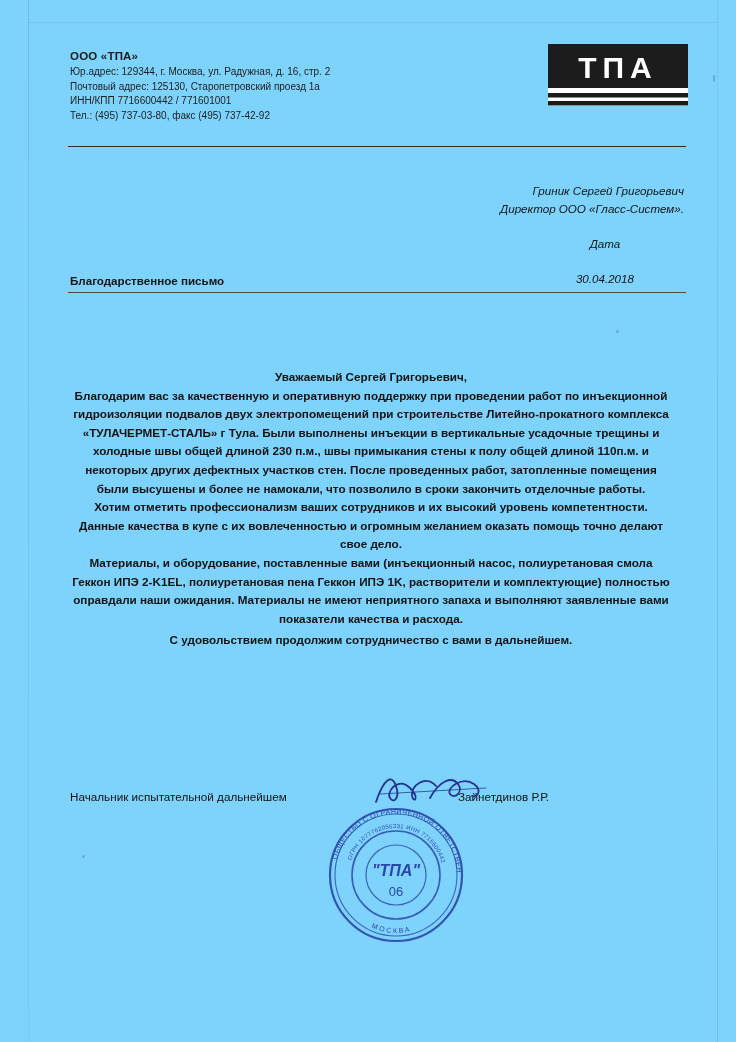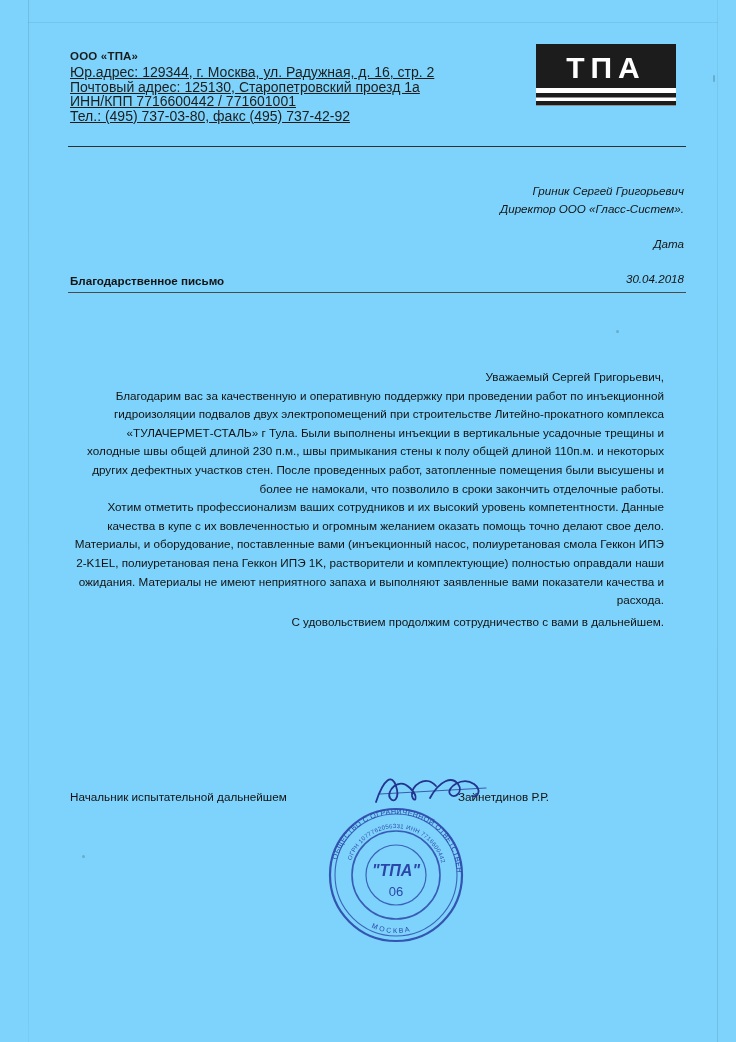"Юр.адрес: 129344, г. Москва, ул." .lh-line { font-size: 14px -> 10px; text-decoration: underline -> none }
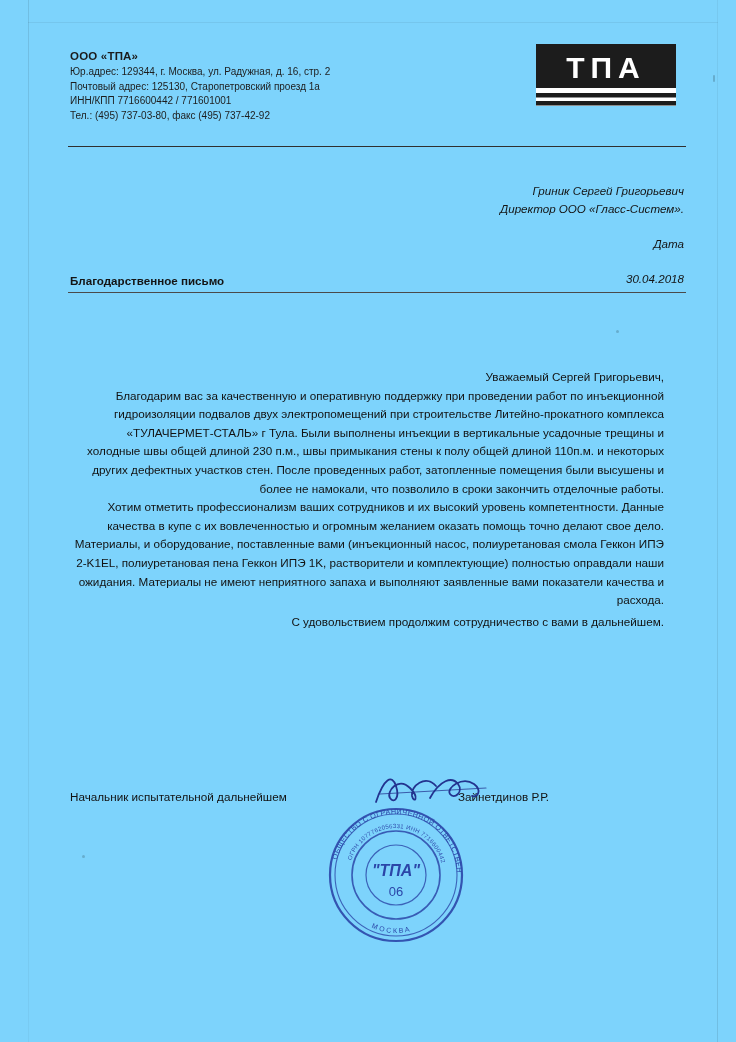"ТПА" .logo { right: 16px -> 4px }
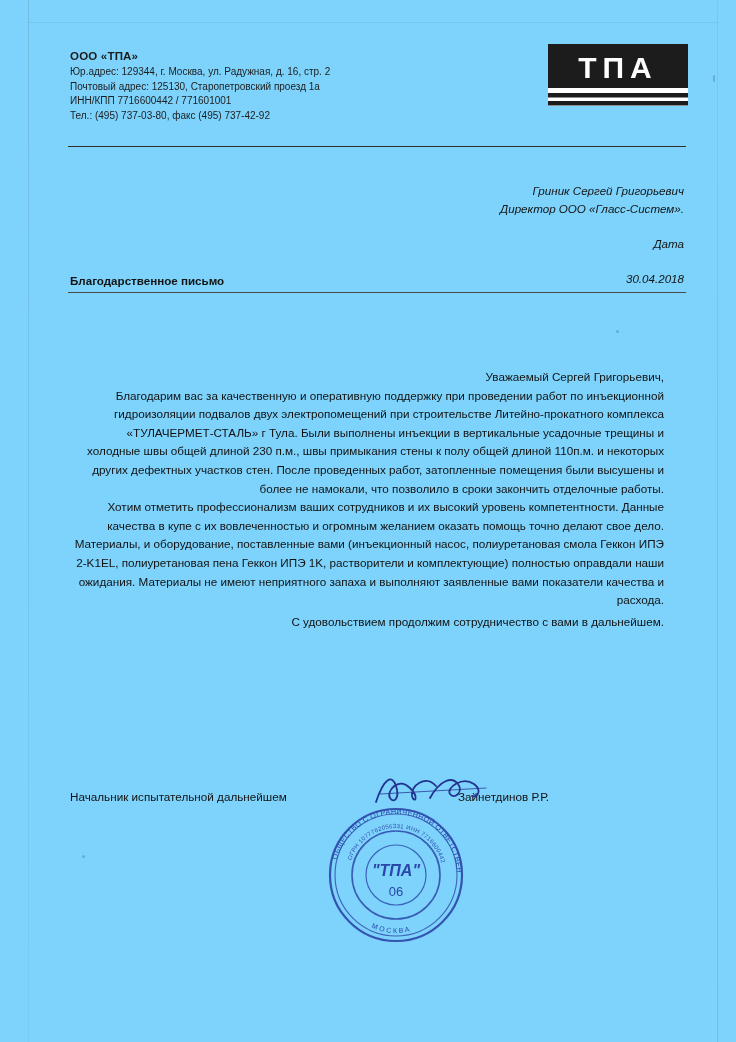"Дата 30.04.2018" .addressee .date-row { text-align: none -> center }
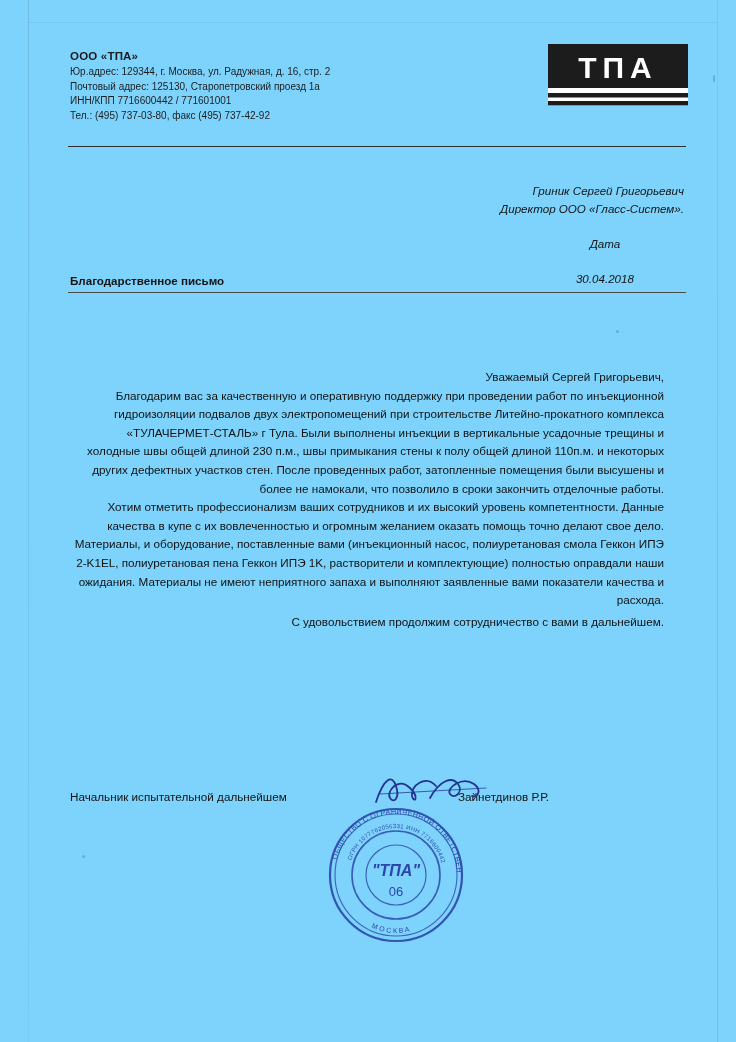"Уважаемый Сергей Григорьевич," .body-text { font-weight: none -> bold; right: 28px -> 20px; text-align: right -> center }
